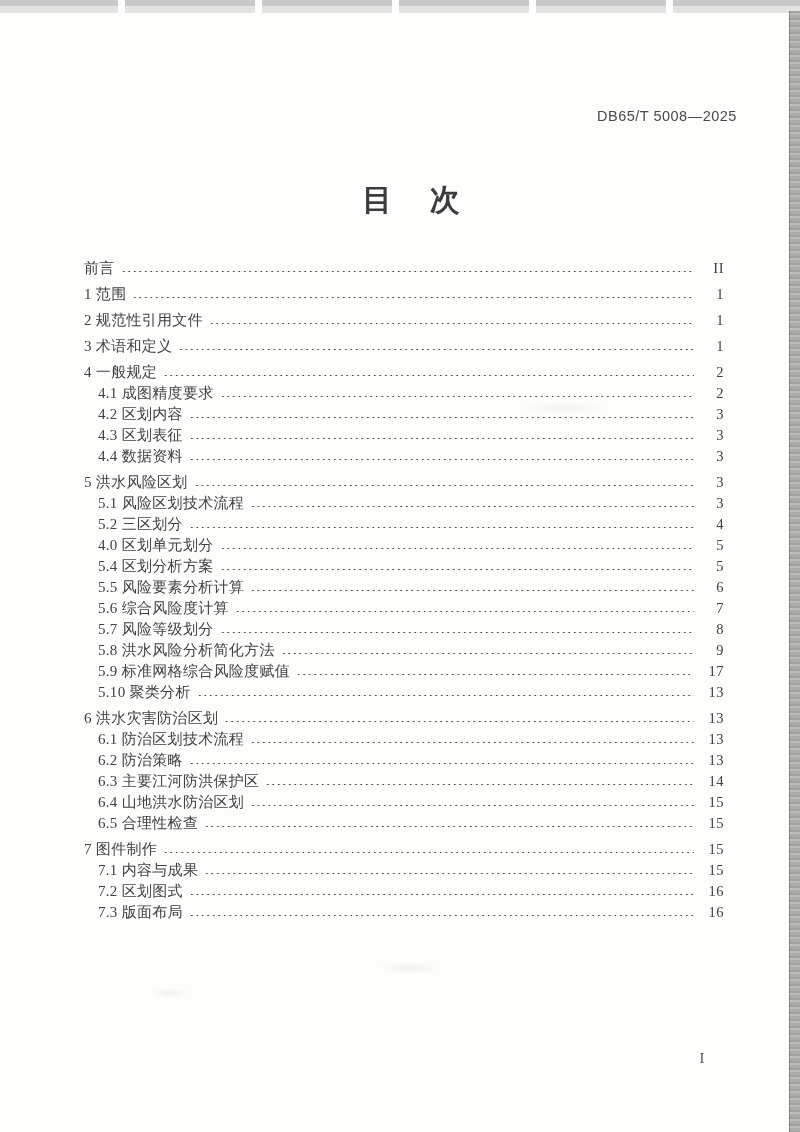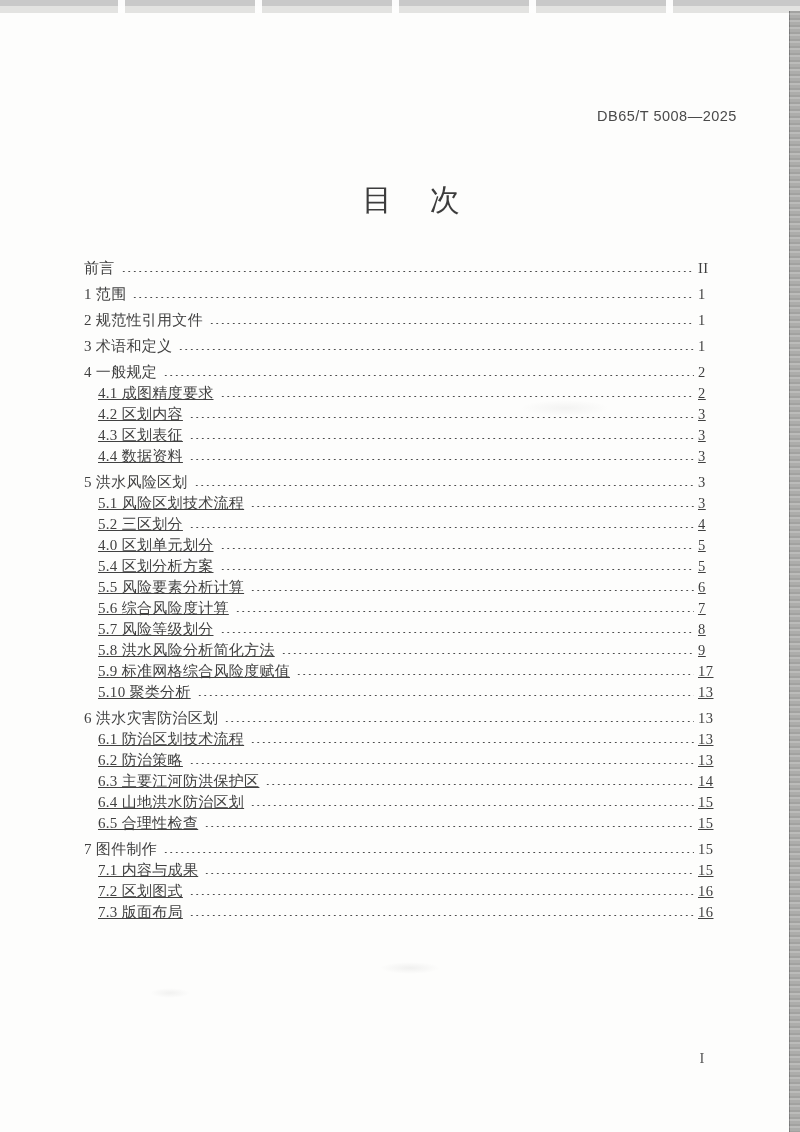"目 次" .doc-title { font-weight: 400 -> 700 }
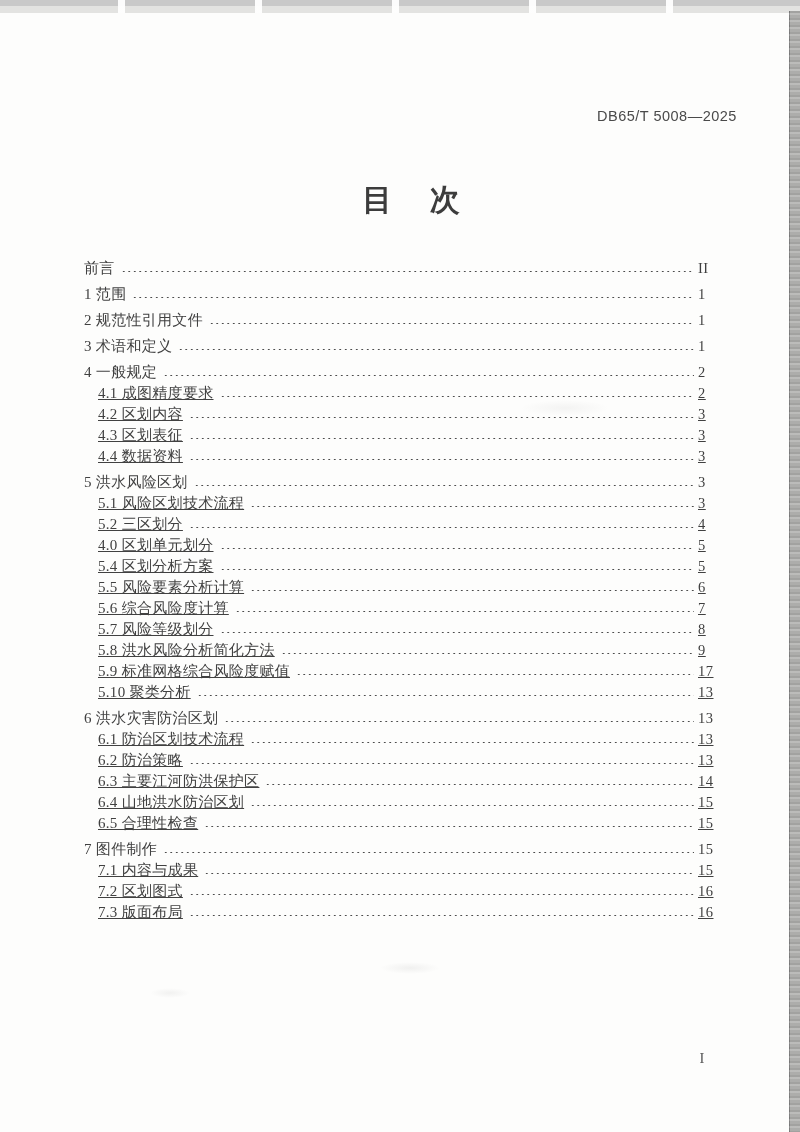"II" .toc-page { text-align: left -> right }
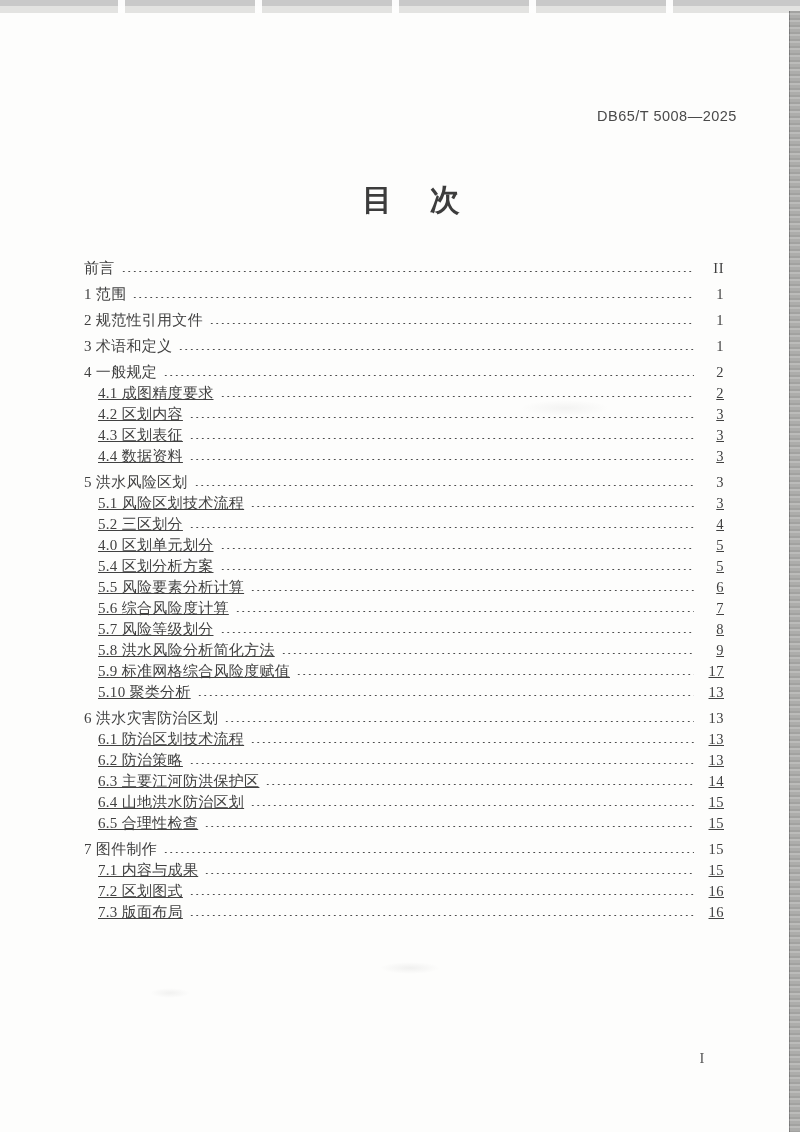"4.1 成图精度要求" .toc-row.level-1 { text-decoration: underline -> none }
